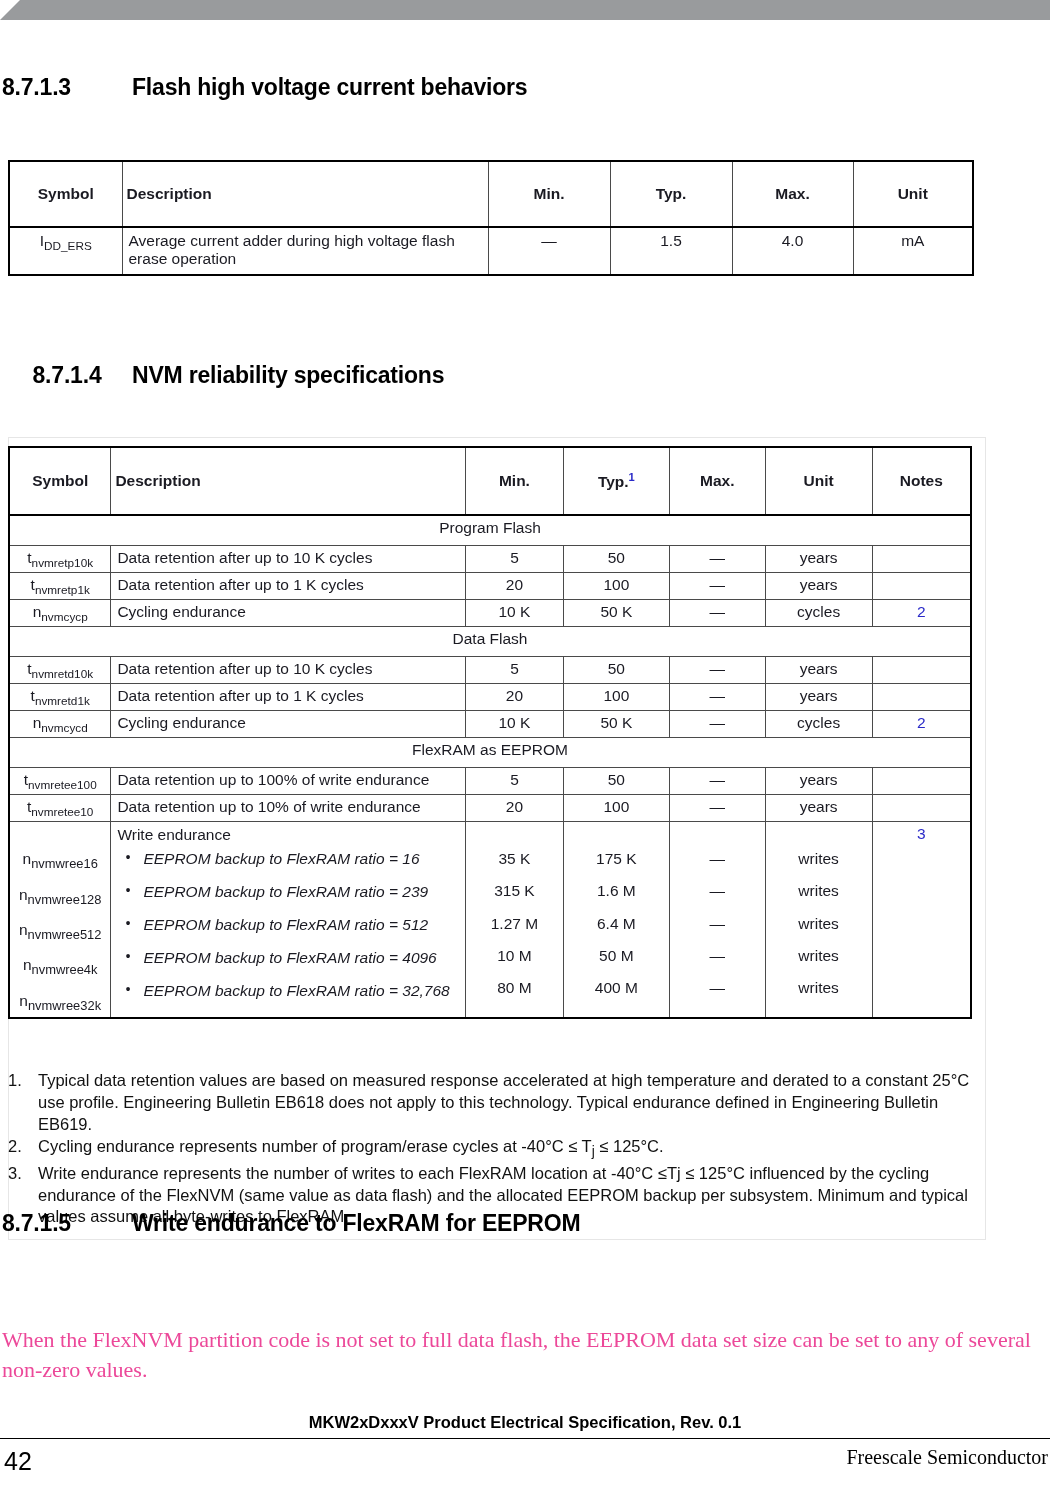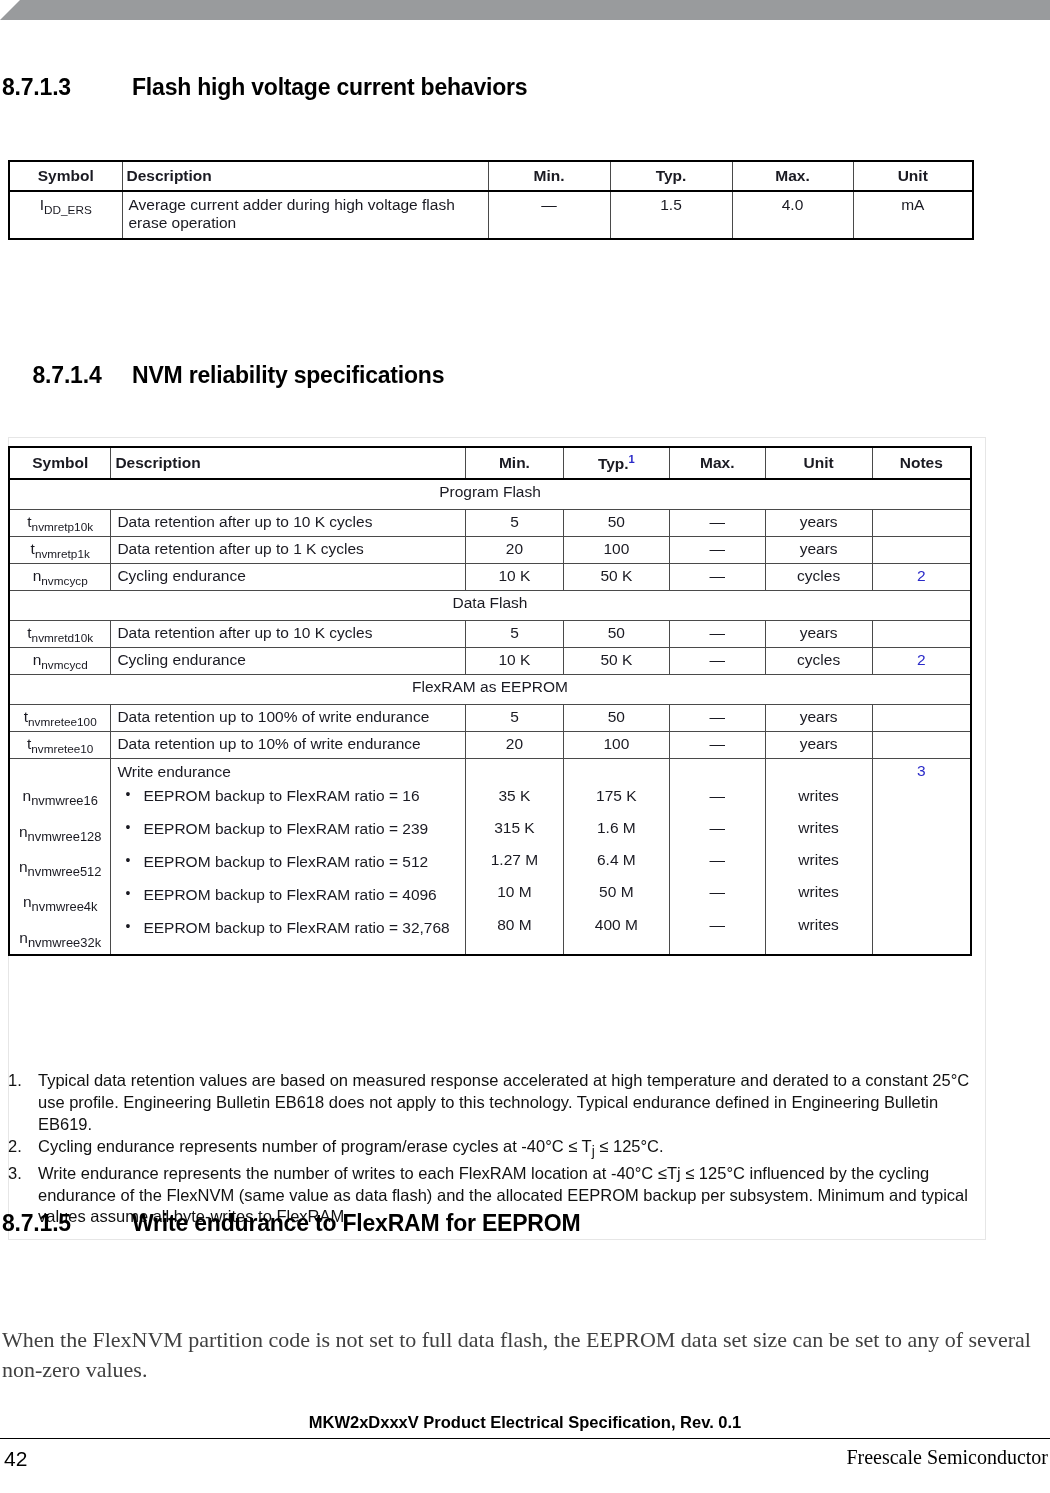"Symbol" table.spec th { padding: 5px 4px -> 23px 4px }
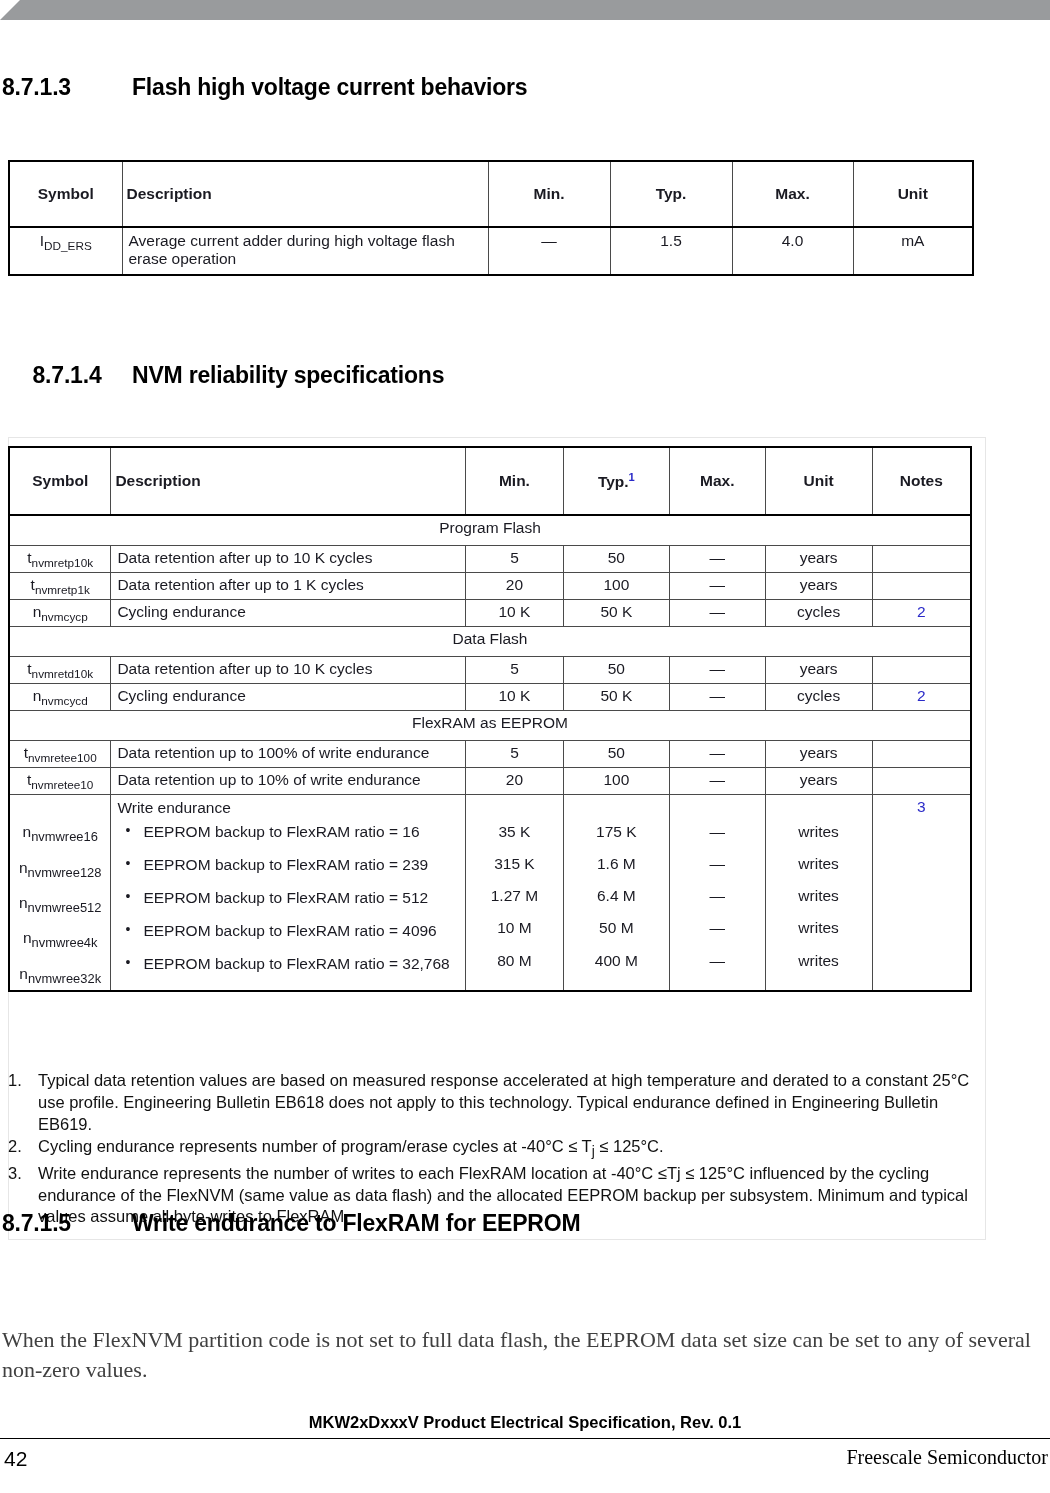"tnvmretd1k" tr { html: none -> <tr> <td><span>t</span><sub>nvmretd1k</sub></td> <td>Data retention after up to 1 K cycles</td> <td>20</td> <td>100</td> <td>—</td> <td>years</td> <td></td> </tr> }
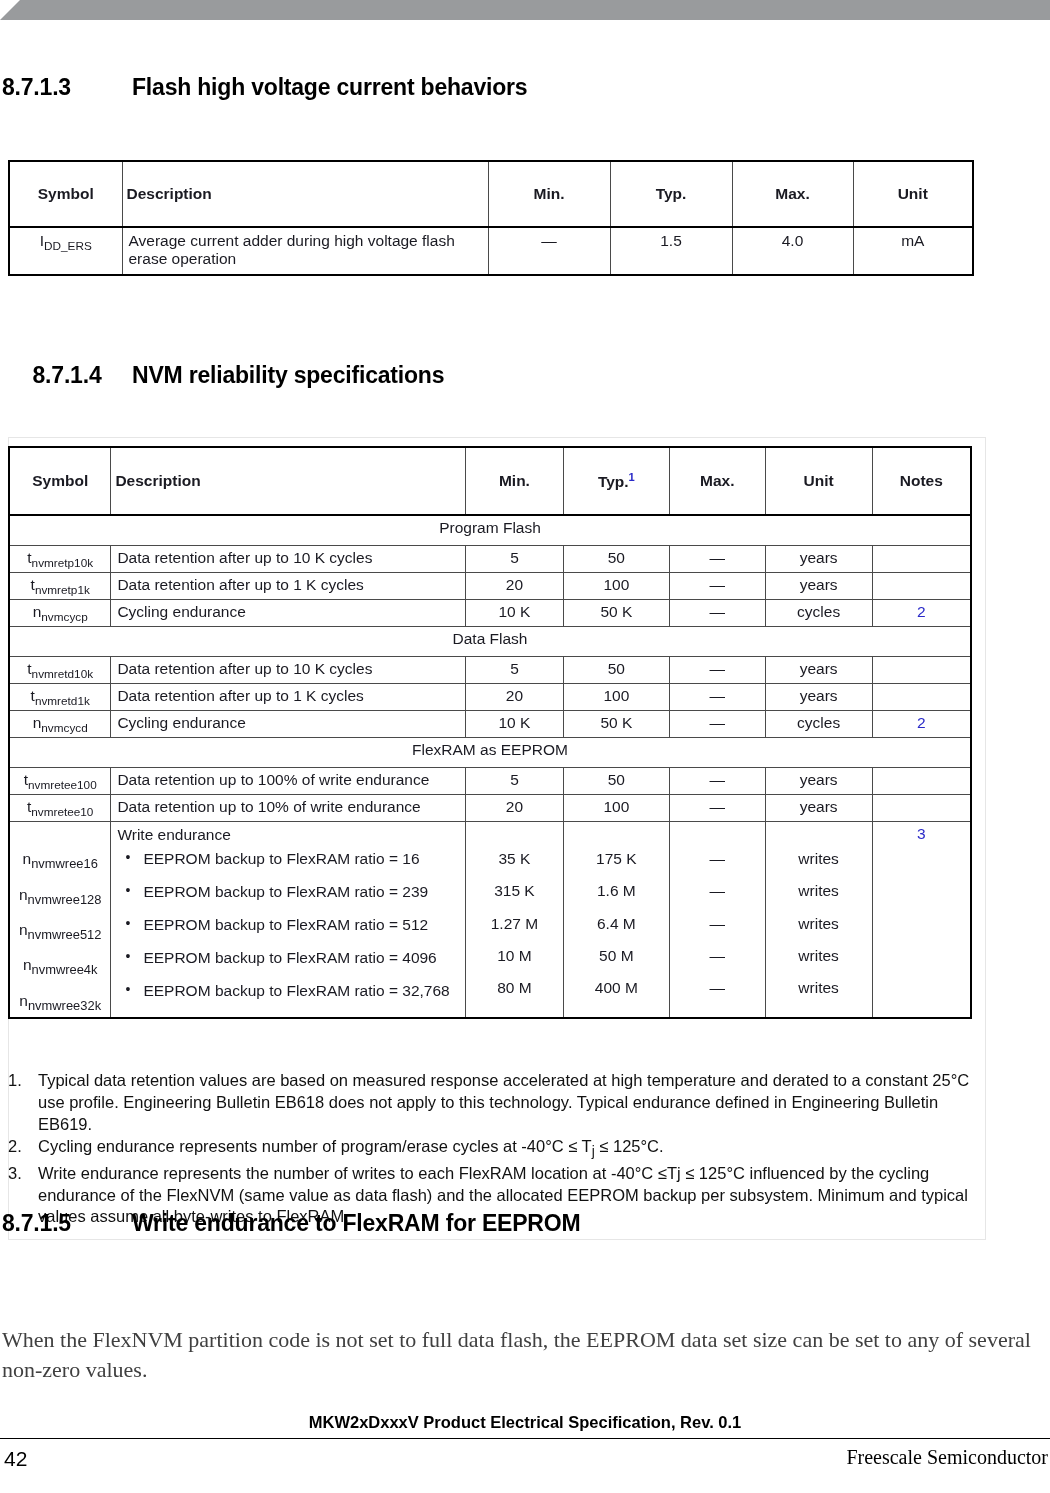"EEPROM backup to FlexRAM ratio" .we-list { font-style: none -> italic }
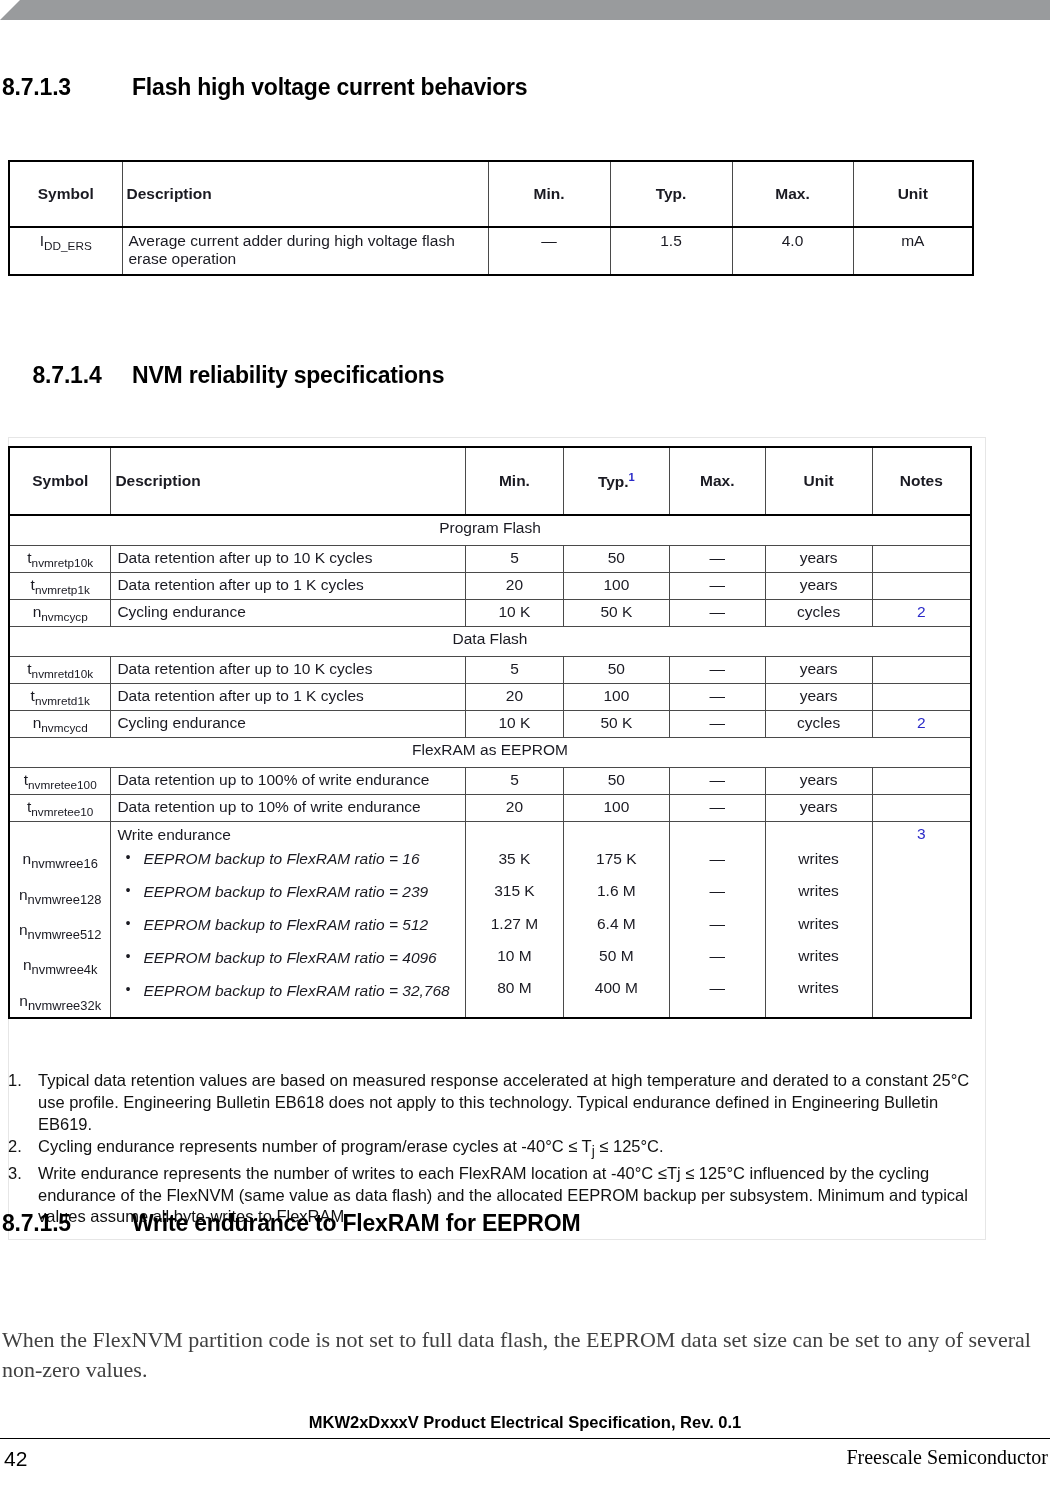"When the FlexNVM partition code" .body-para { color: #404040 -> #ec4899 }
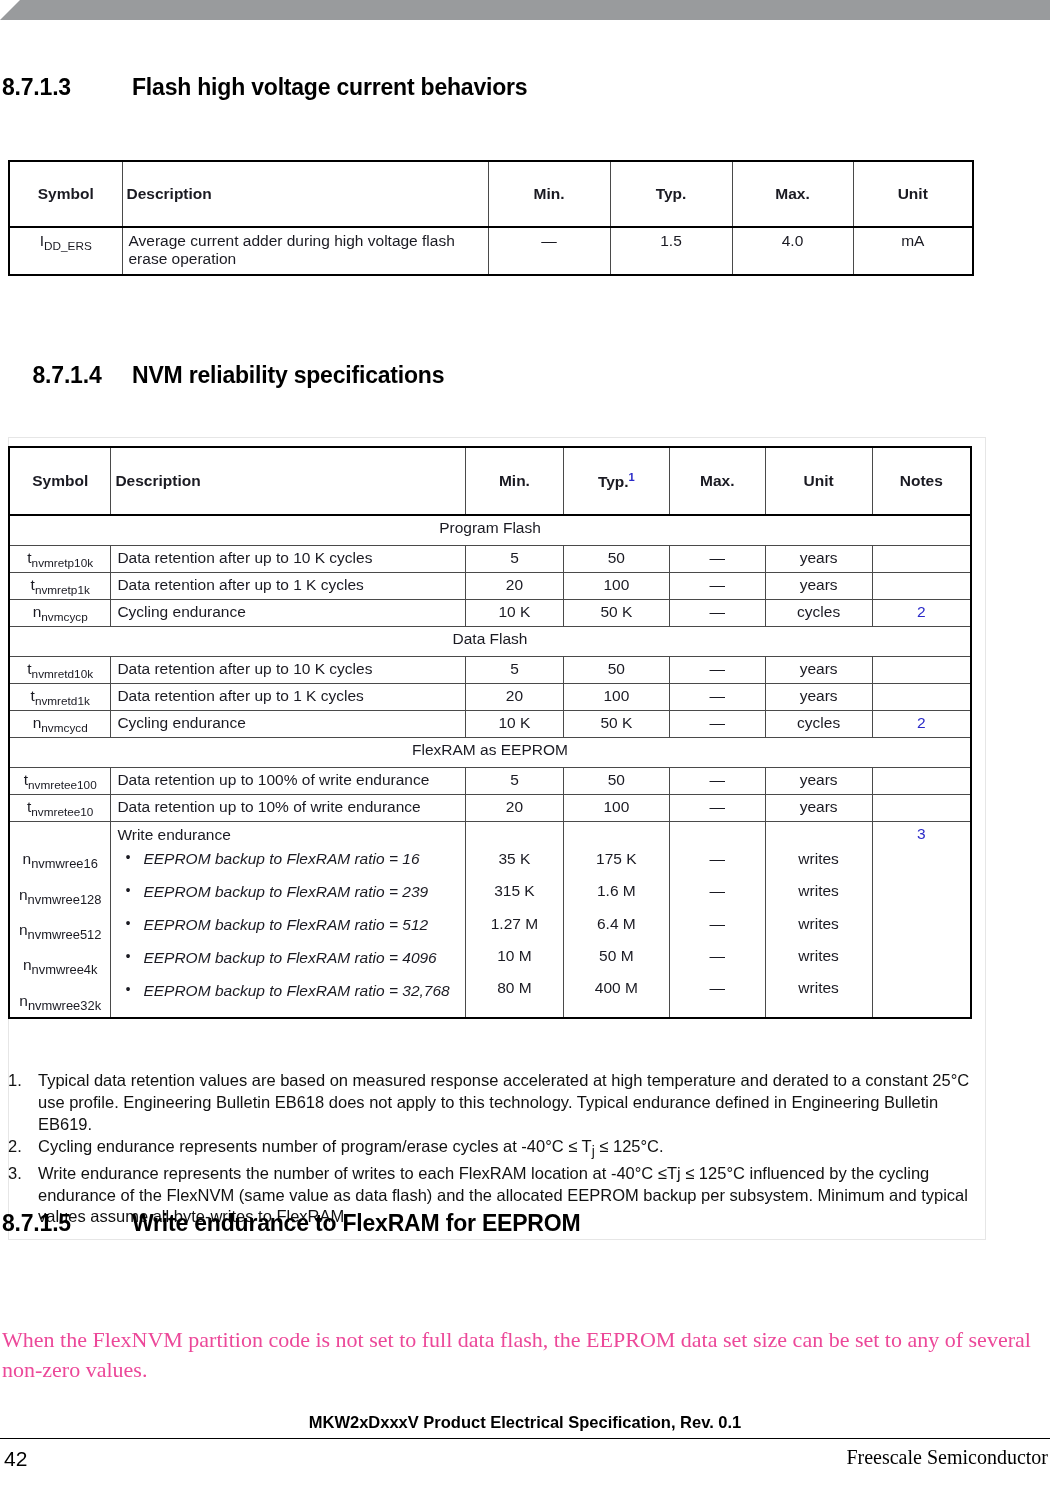"42" .footer-page { font-size: 21px -> 25px }
